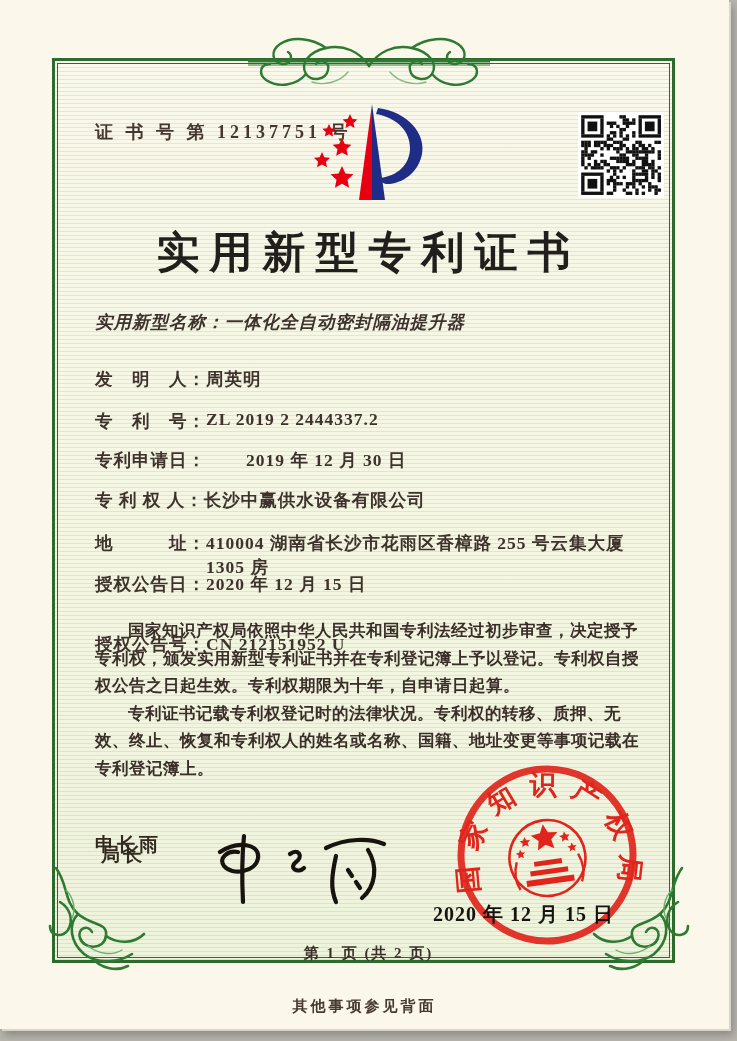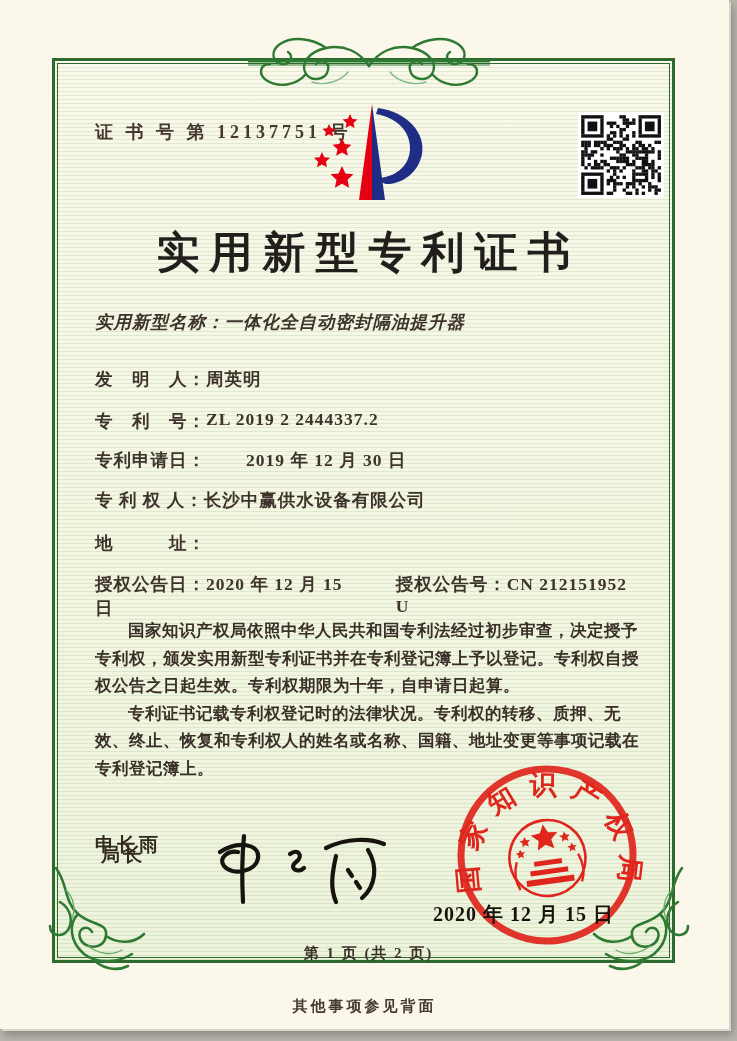"410004 湖南省长沙市花雨区香樟路 255 号云集大厦 1305" span.val { html: none -> <span>410004 湖南省长沙市花雨区香樟路 255 号云集大厦 1305 房</span> }
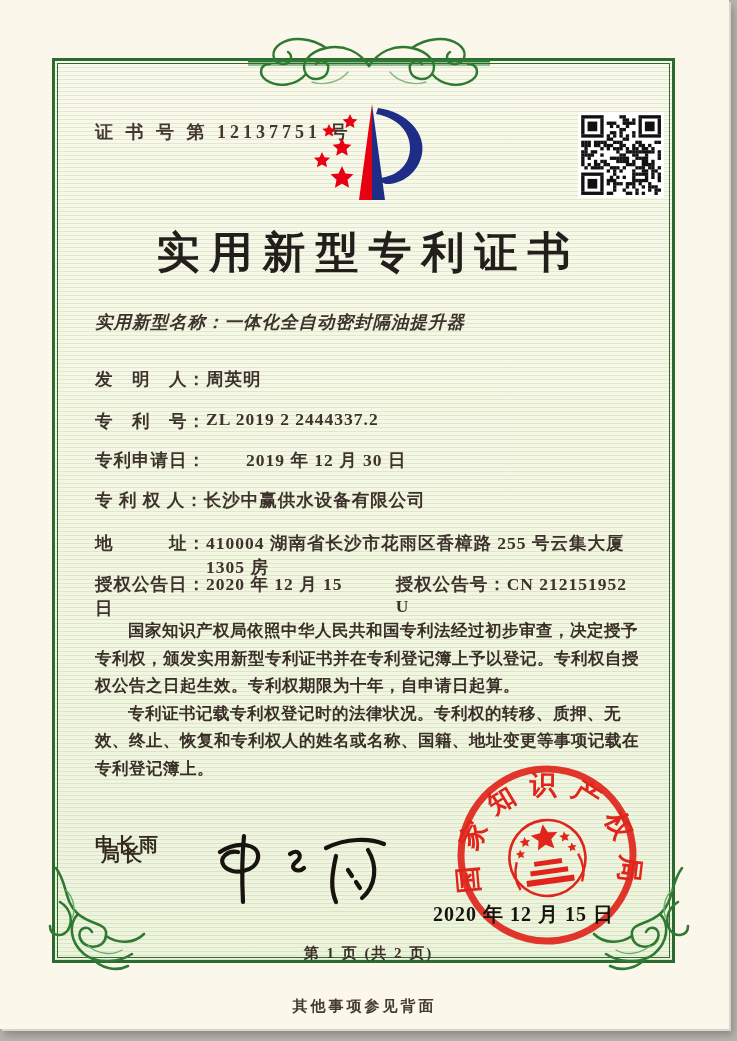"授权公告日：2020 年 12 月 15" .row-split { flex-direction: none -> column }
